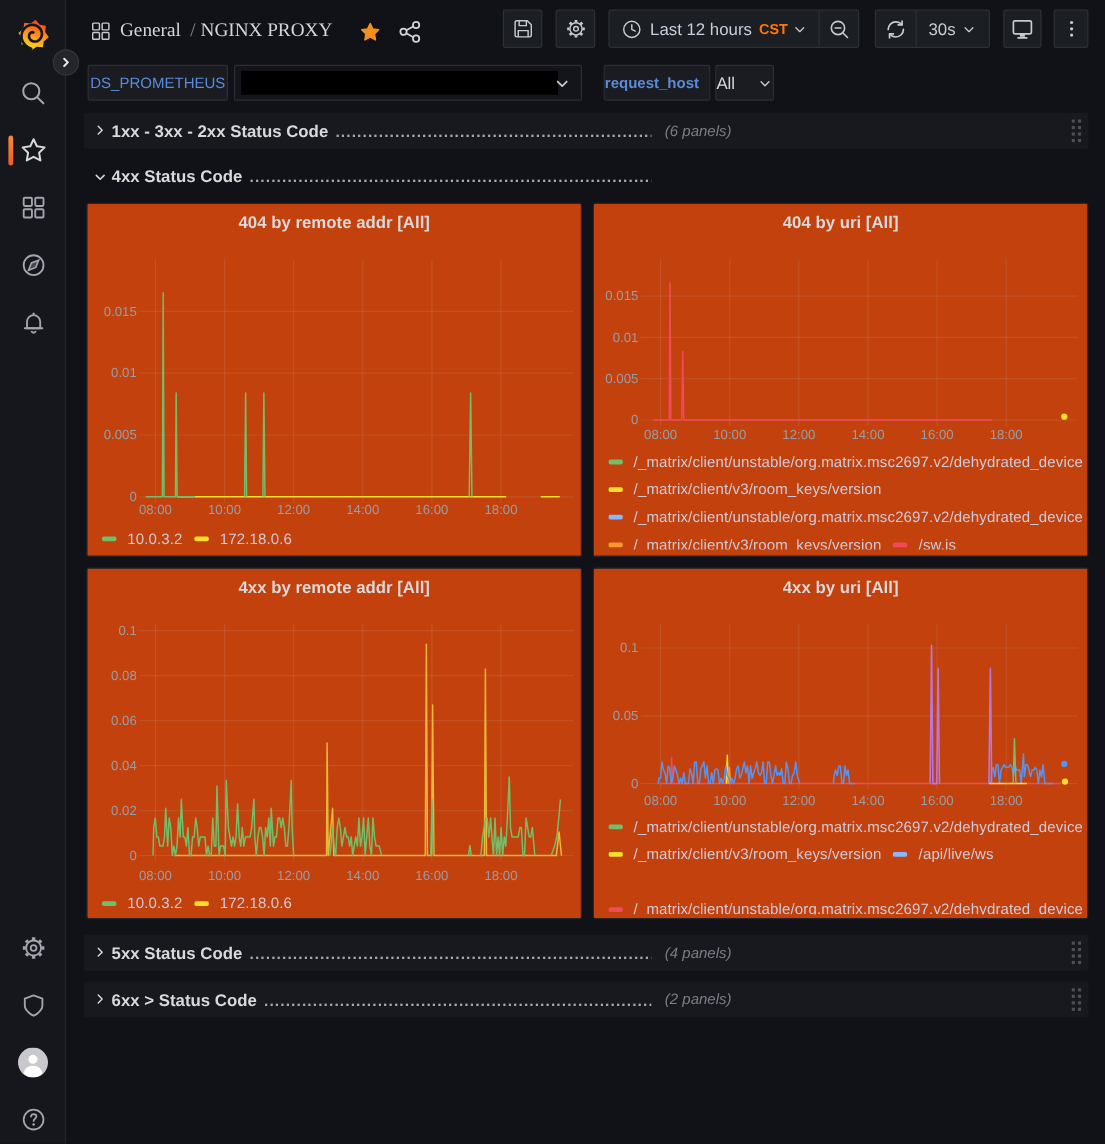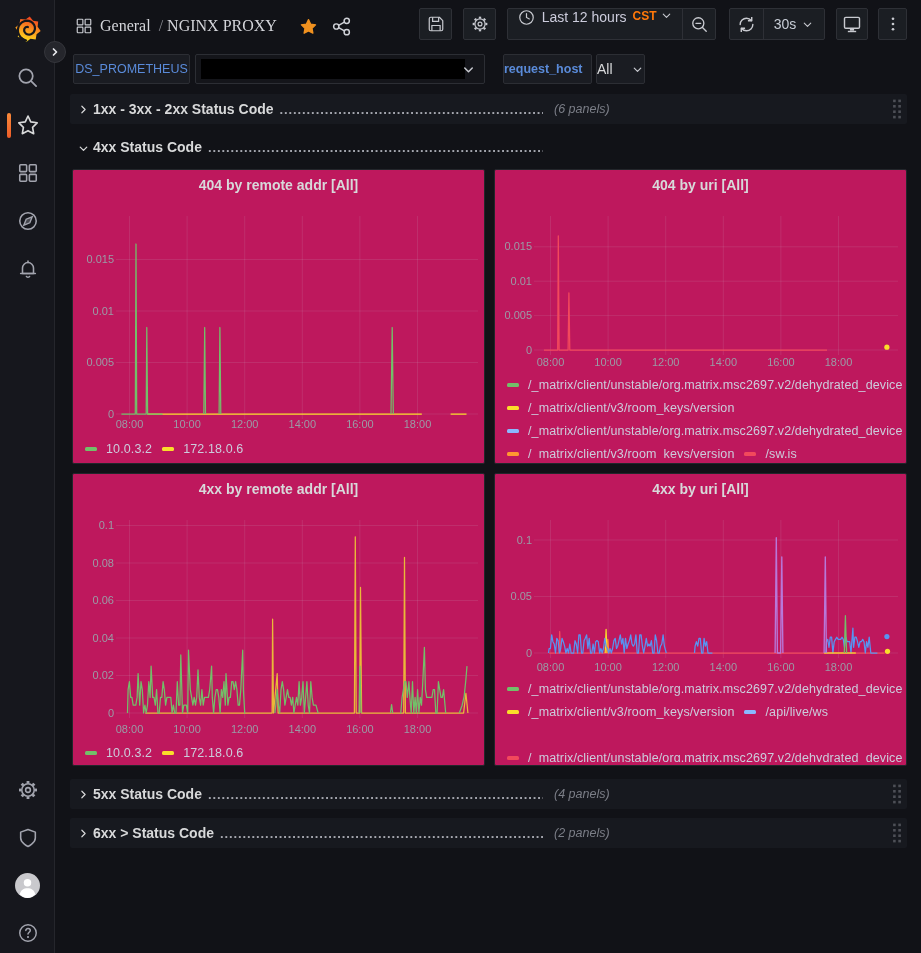"Last 12 hours" div { align-items: flex-start -> center }
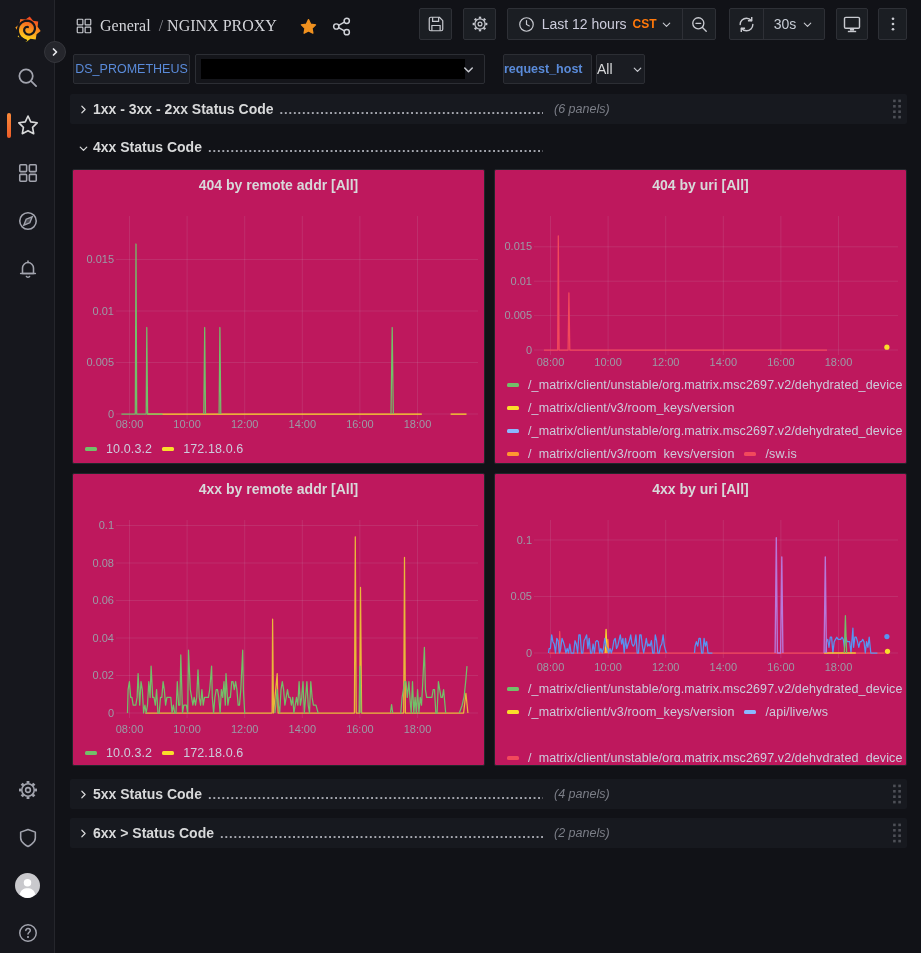"404 by remote addr [All]" .panel { background: #be185d -> #c2410c }
